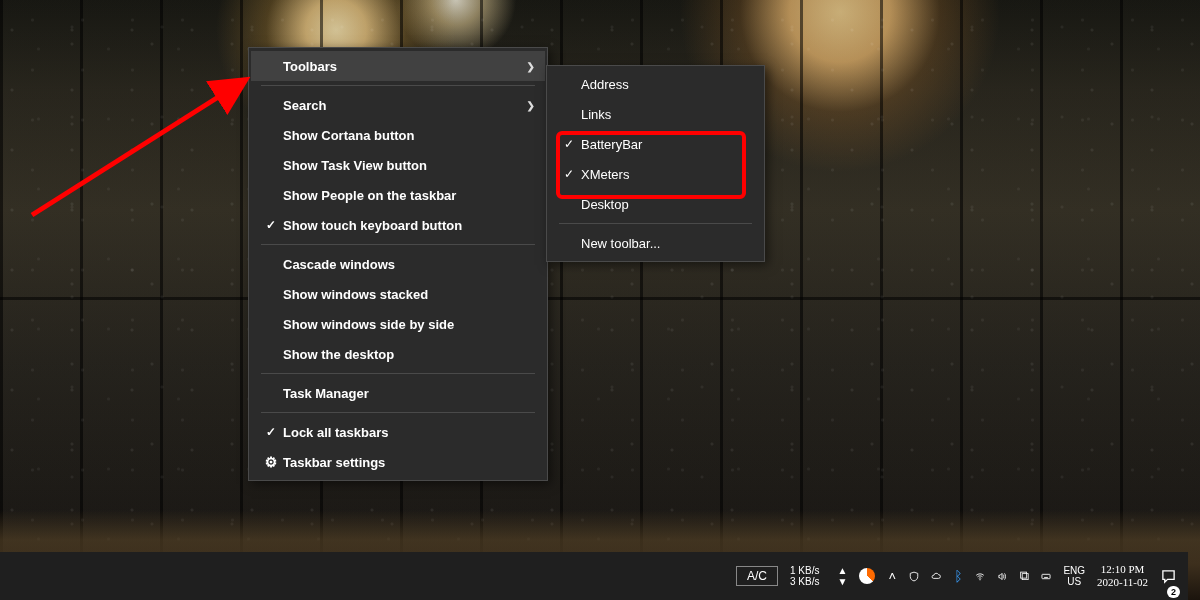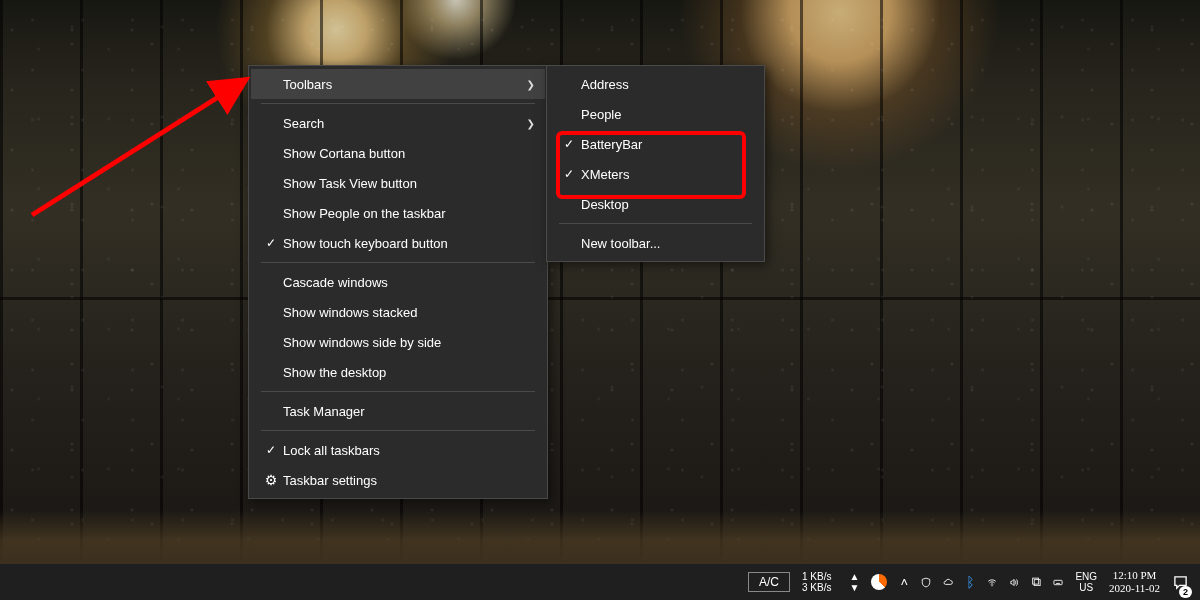"Toolbars" .context-menu { font-weight: none -> bold; top: 65px -> 47px }
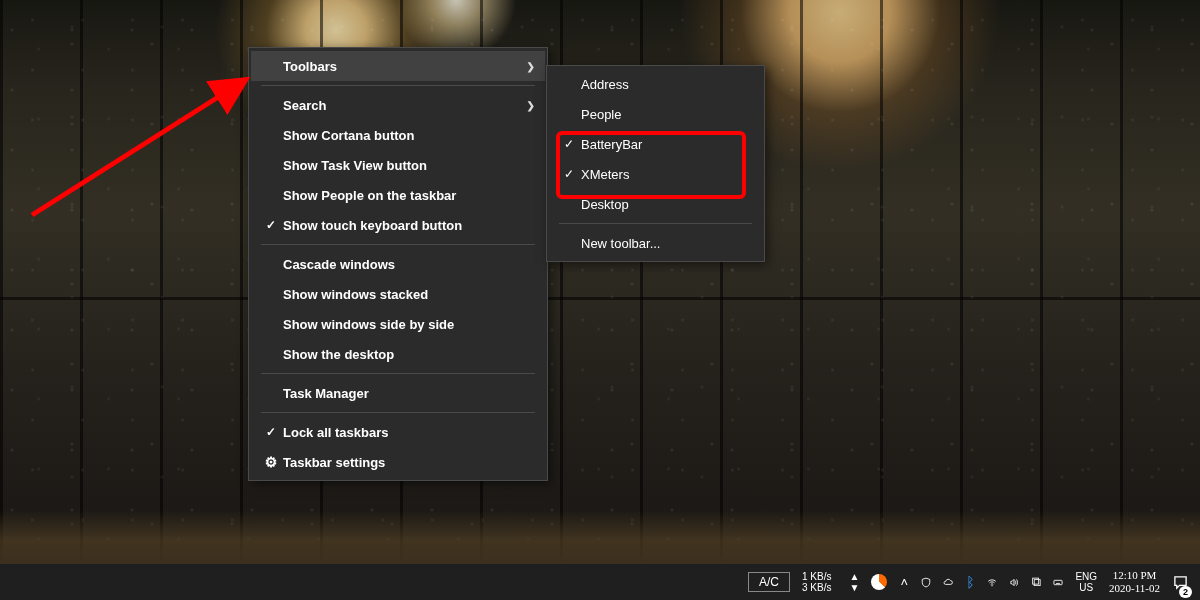"People" span.lbl { text: People -> Links }
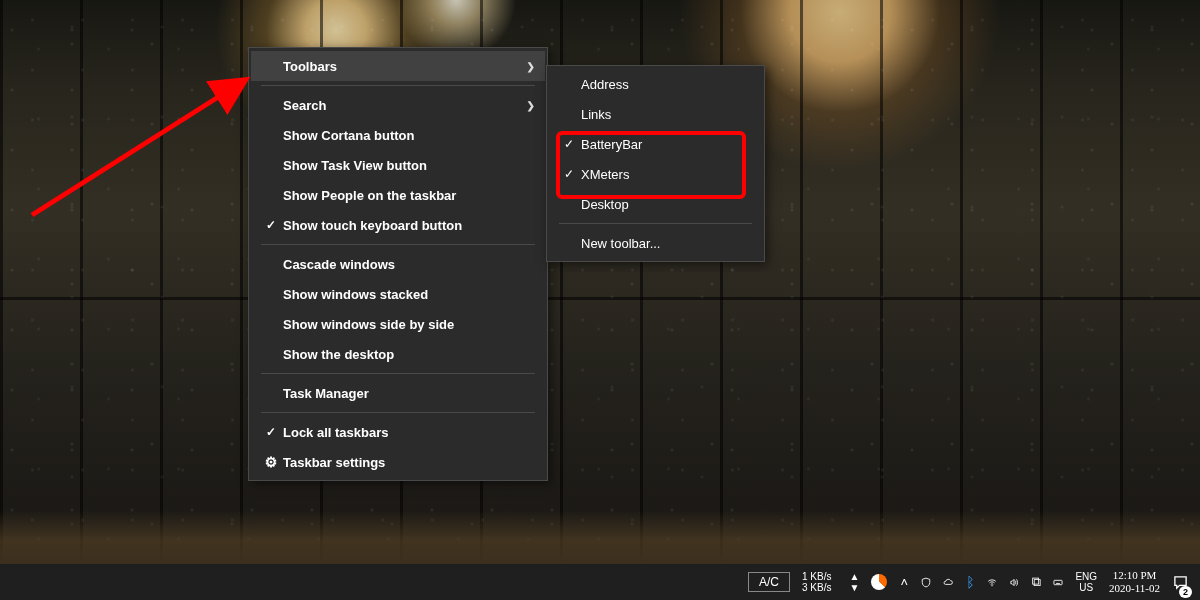"A/C" .taskbar { height: 36px -> 48px; right: 0 -> 12px }
